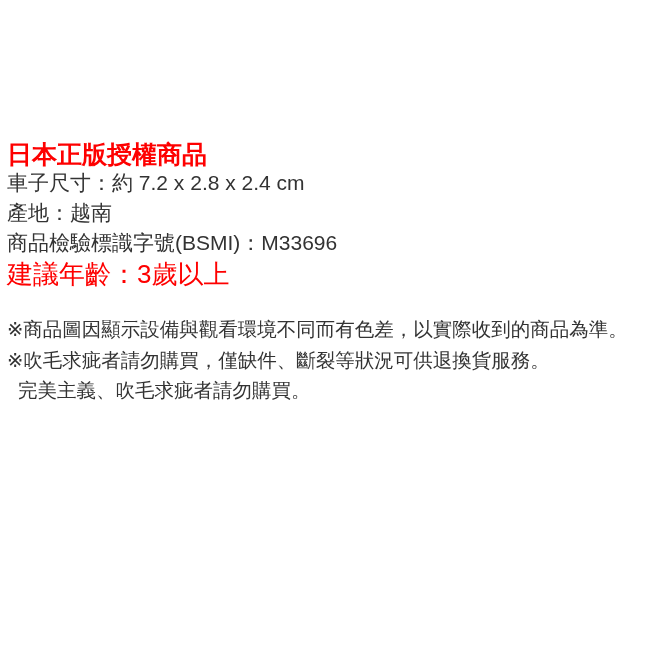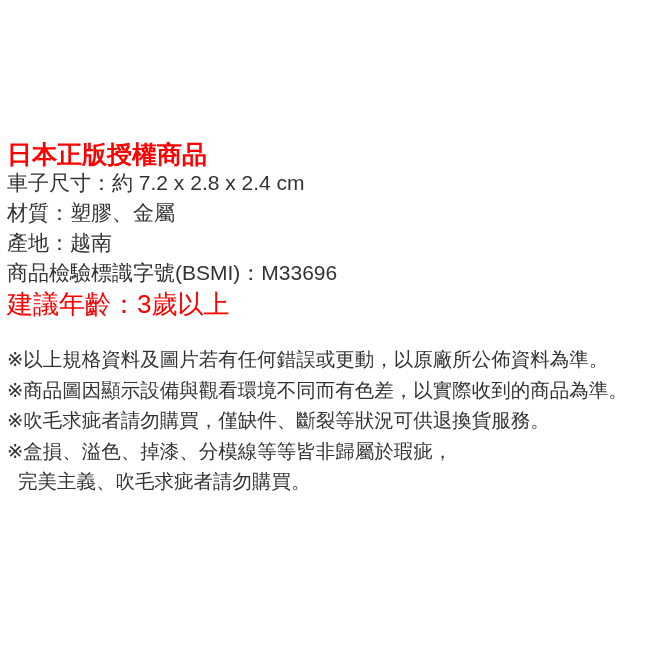"材質：塑膠、金屬" p.spec { html: <p>材質：塑膠、金屬</p> -> none }
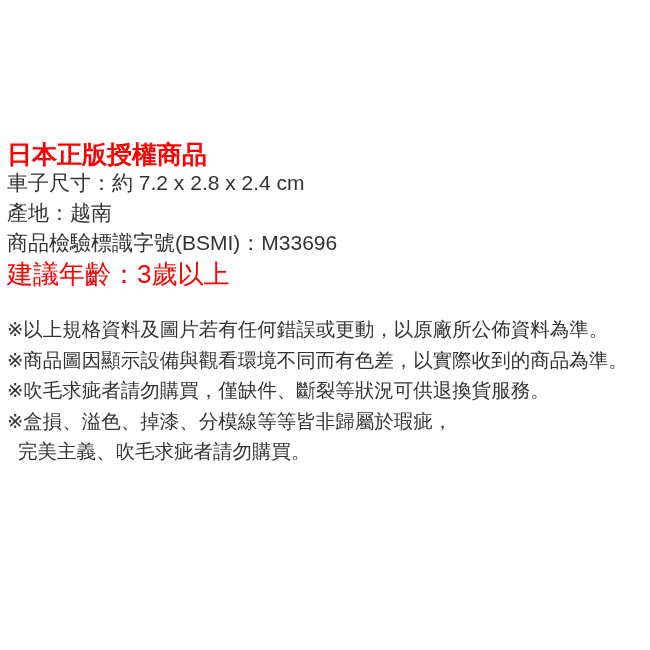"※以上規格資料及圖片若有任何錯誤或更動，以原廠所公佈資料為準。" p.note { html: <p>※以上規格資料及圖片若有任何錯誤或更動，以原廠所公佈資料為準。</p> -> none }
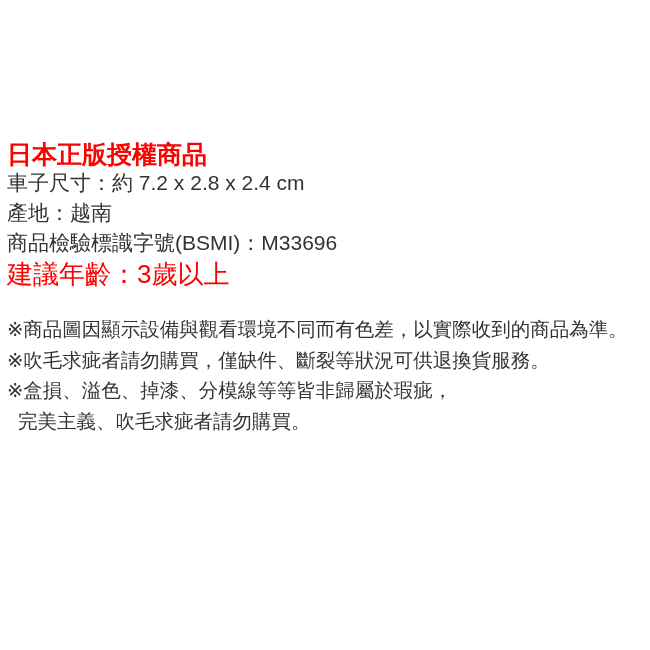"※盒損、溢色、掉漆、分模線等等皆非歸屬於瑕疵，" p.note { html: <p>※盒損、溢色、掉漆、分模線等等皆非歸屬於瑕疵，</p> -> none }
